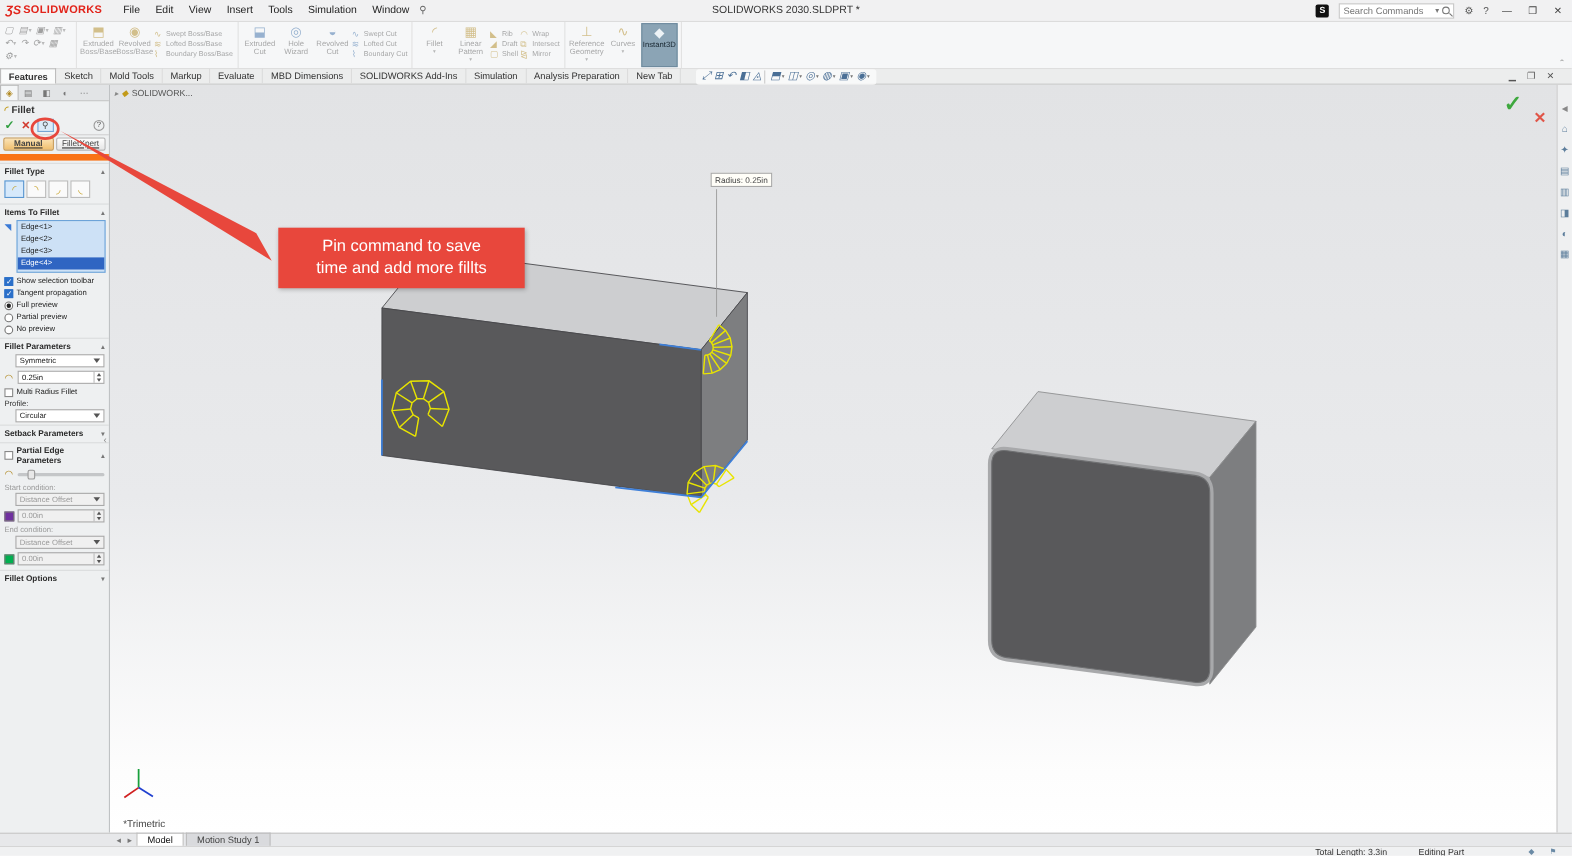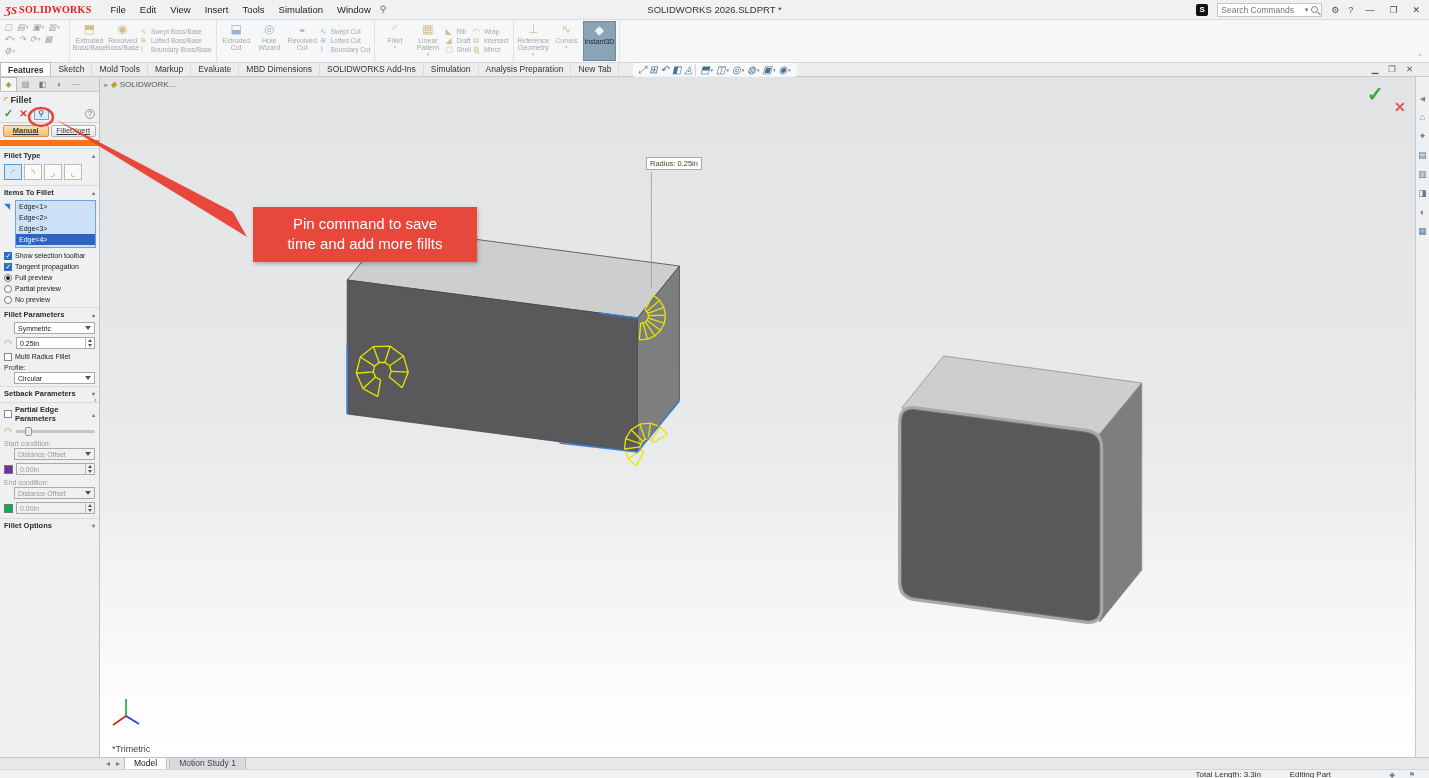"ƷS" .logo { font-family: Liberation Serif, serif -> none }
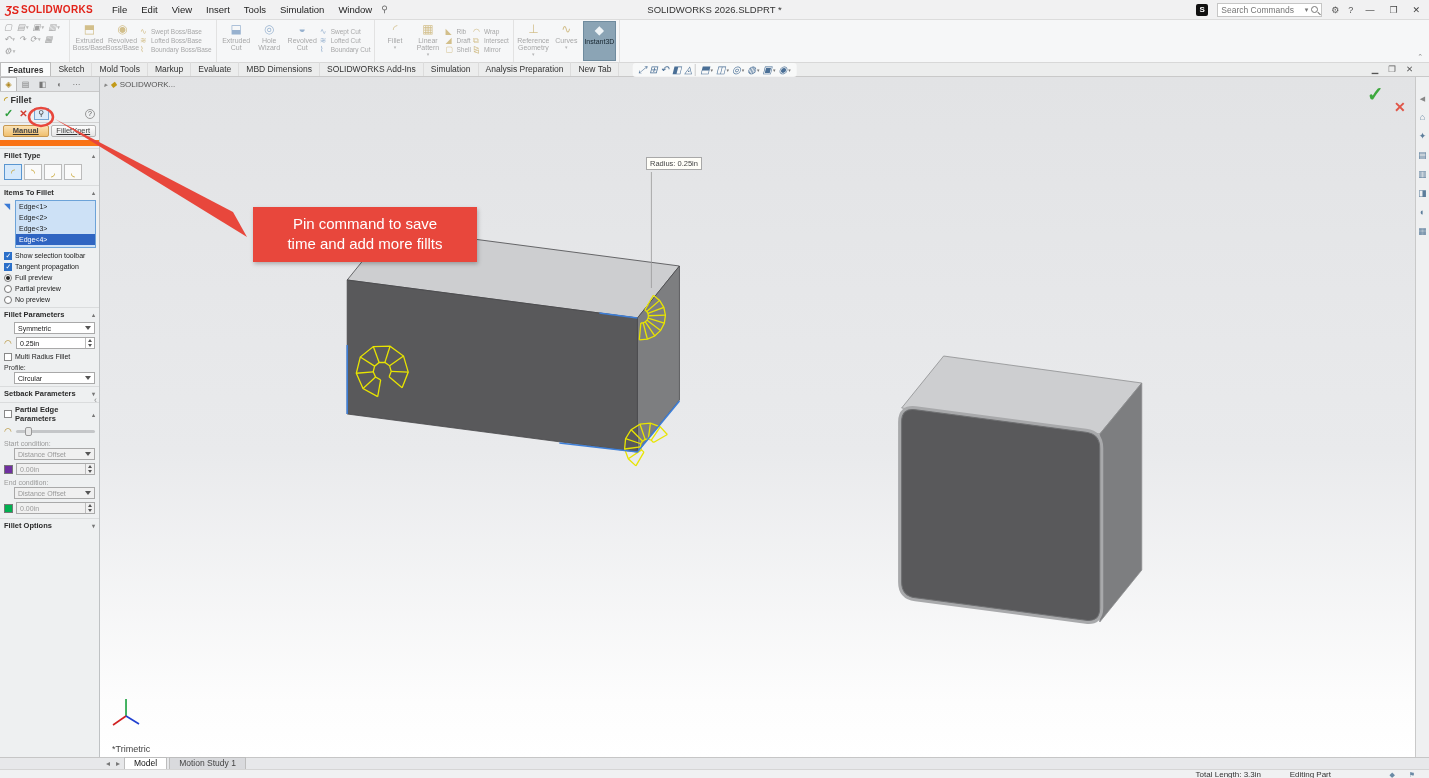"SOLIDWORKS 2026.SLDPRT *" span.title-center { text: 2026.SLDPRT -> 2030.SLDPRT }
